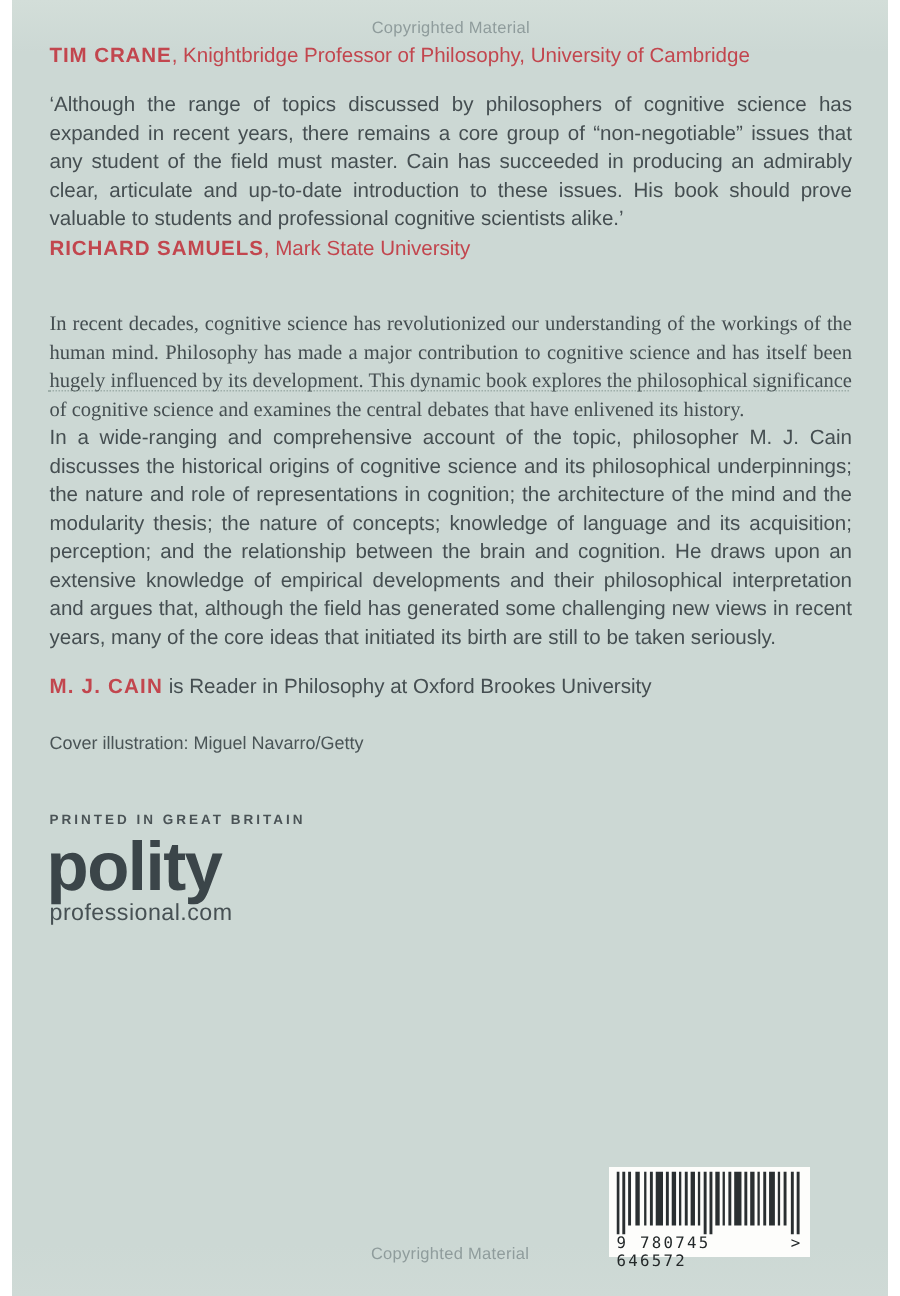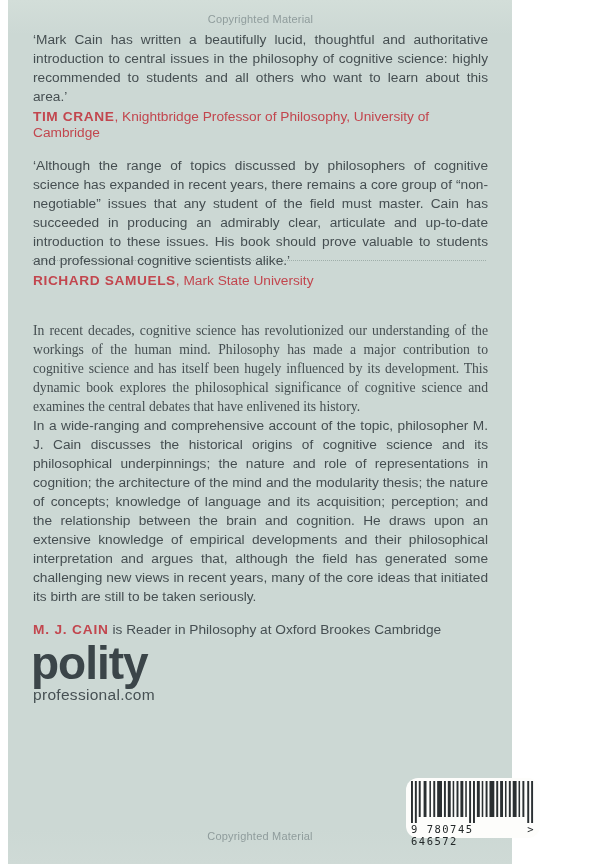"Copyrighted Material" .cover { width: 504px -> 584px }
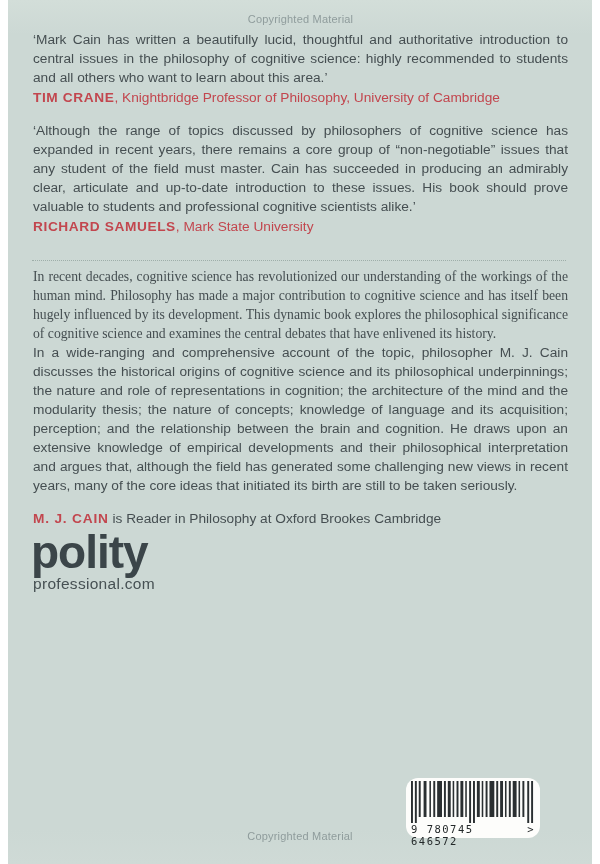"‘Mark Cain has written a" p.quote { html: <p>‘Mark Cain has written a beautifully lucid, thoughtful and authoritative introduction to central issues in the philosophy of cognitive science: highly recommended to students and all others who want to learn about this area.’</p> -> none }
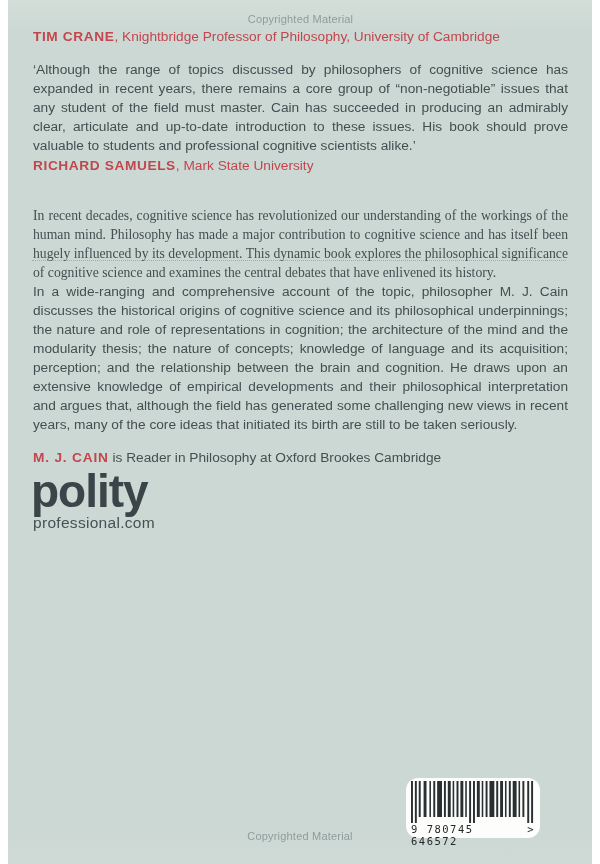"is Reader in Philosophy at" span { text: Cambridge -> University }
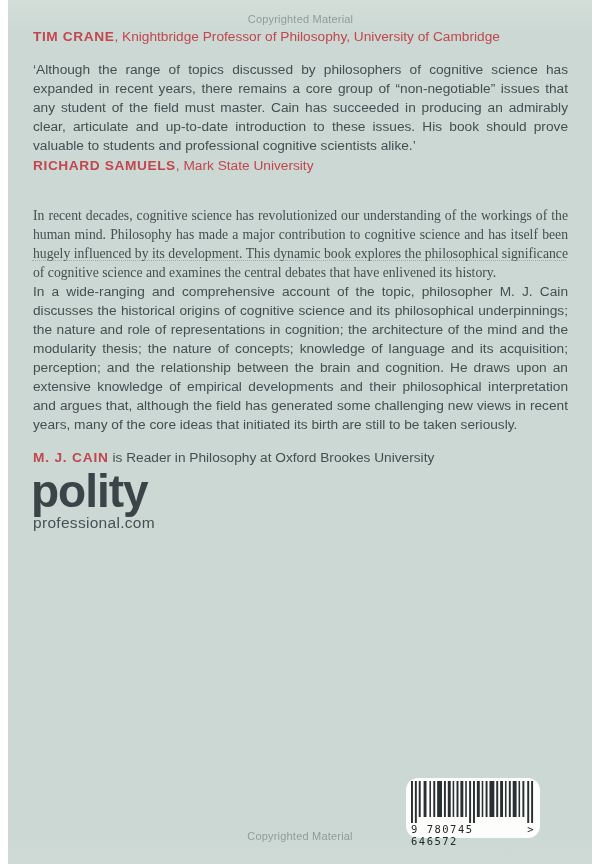"Cover illustration: Miguel Navarro/Getty" p.credit { html: none -> <p>Cover illustration: Miguel Navarro/Getty</p> }
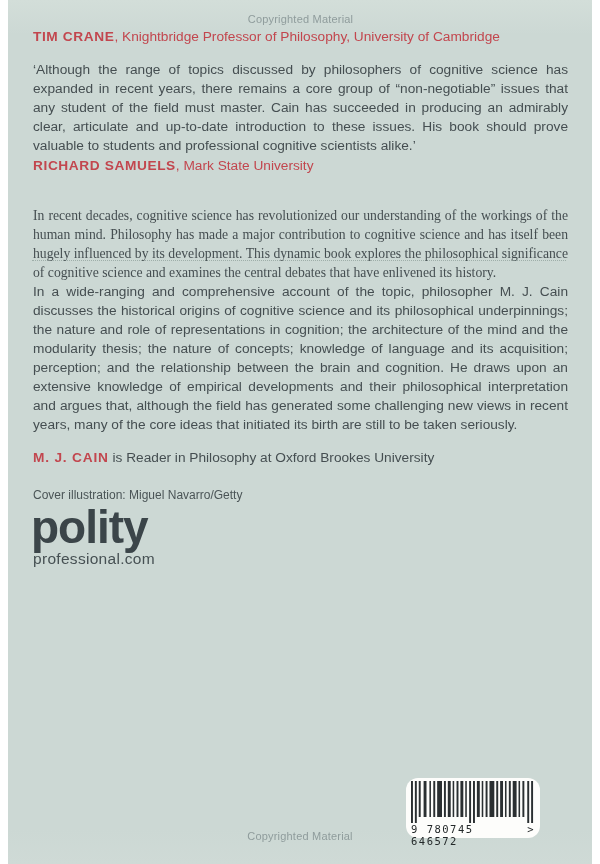"PRINTED IN GREAT BRITAIN" p.printed { html: none -> <p>PRINTED IN GREAT BRITAIN</p> }
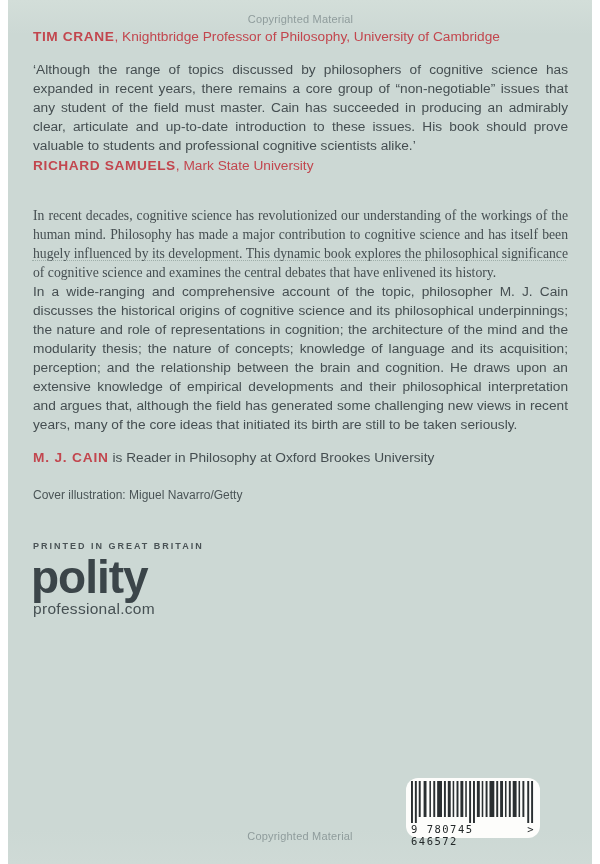"9 780745 646572" .barcode-box { border-radius: 12px -> none }
